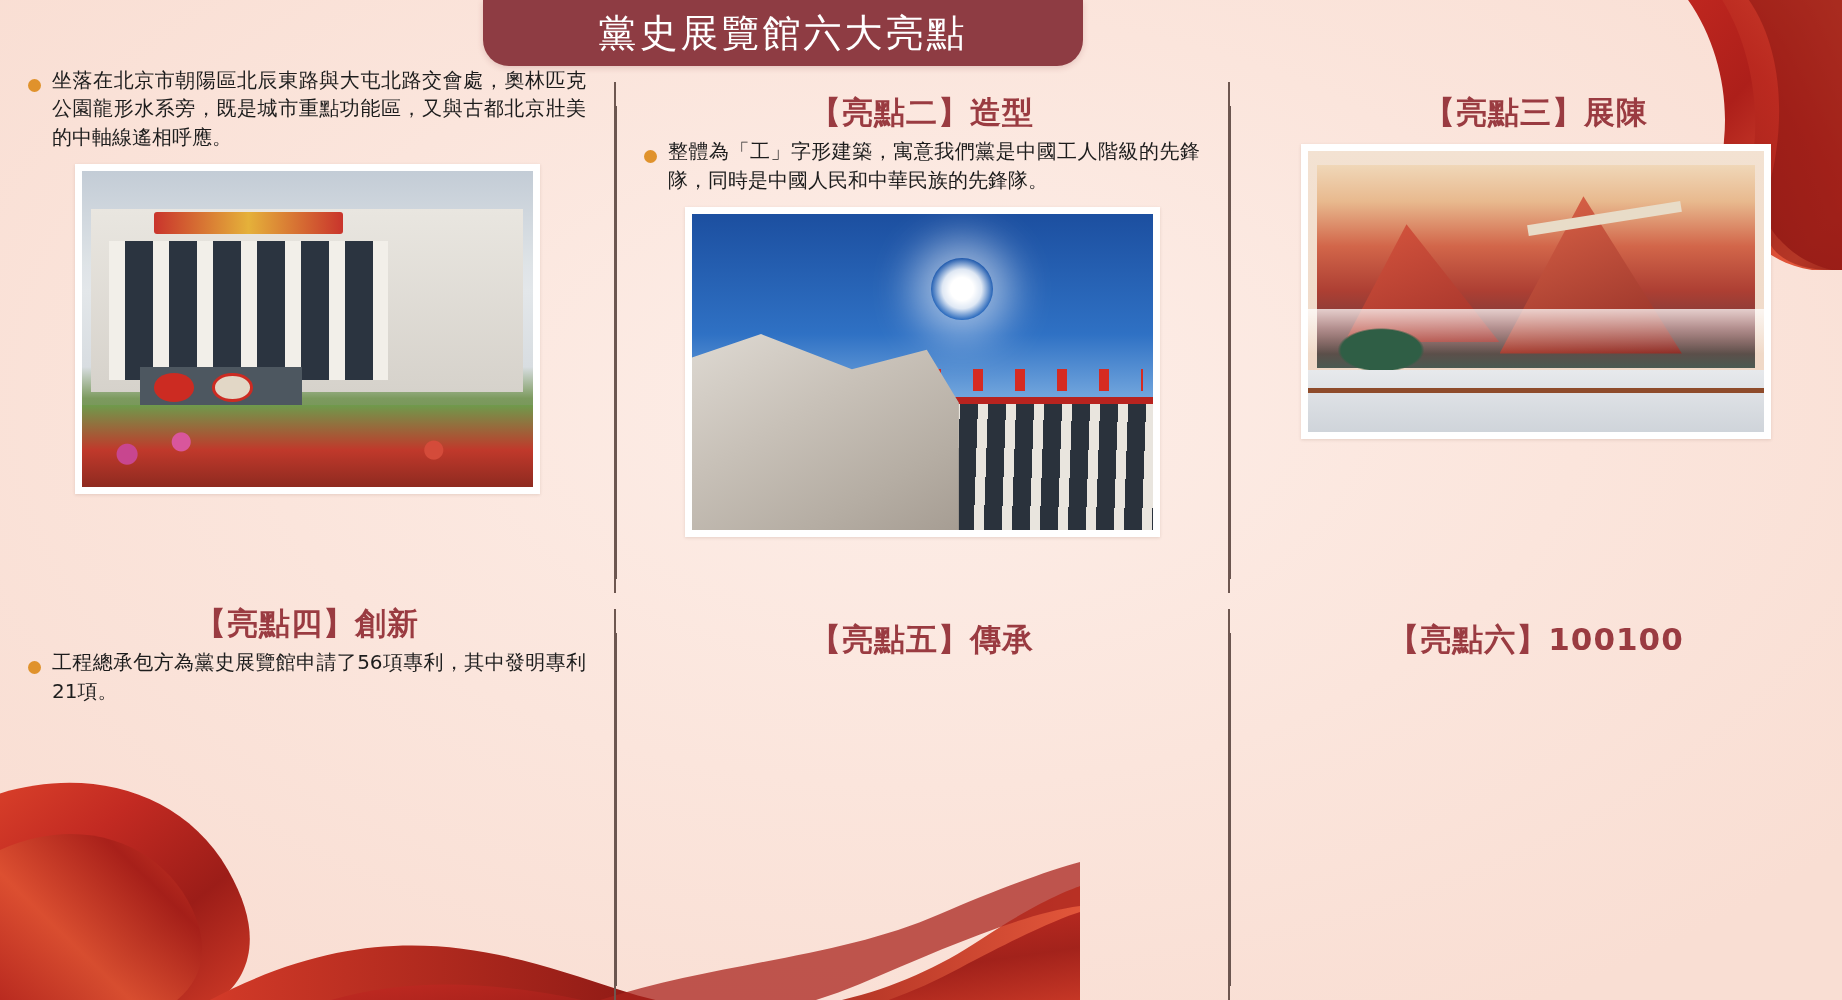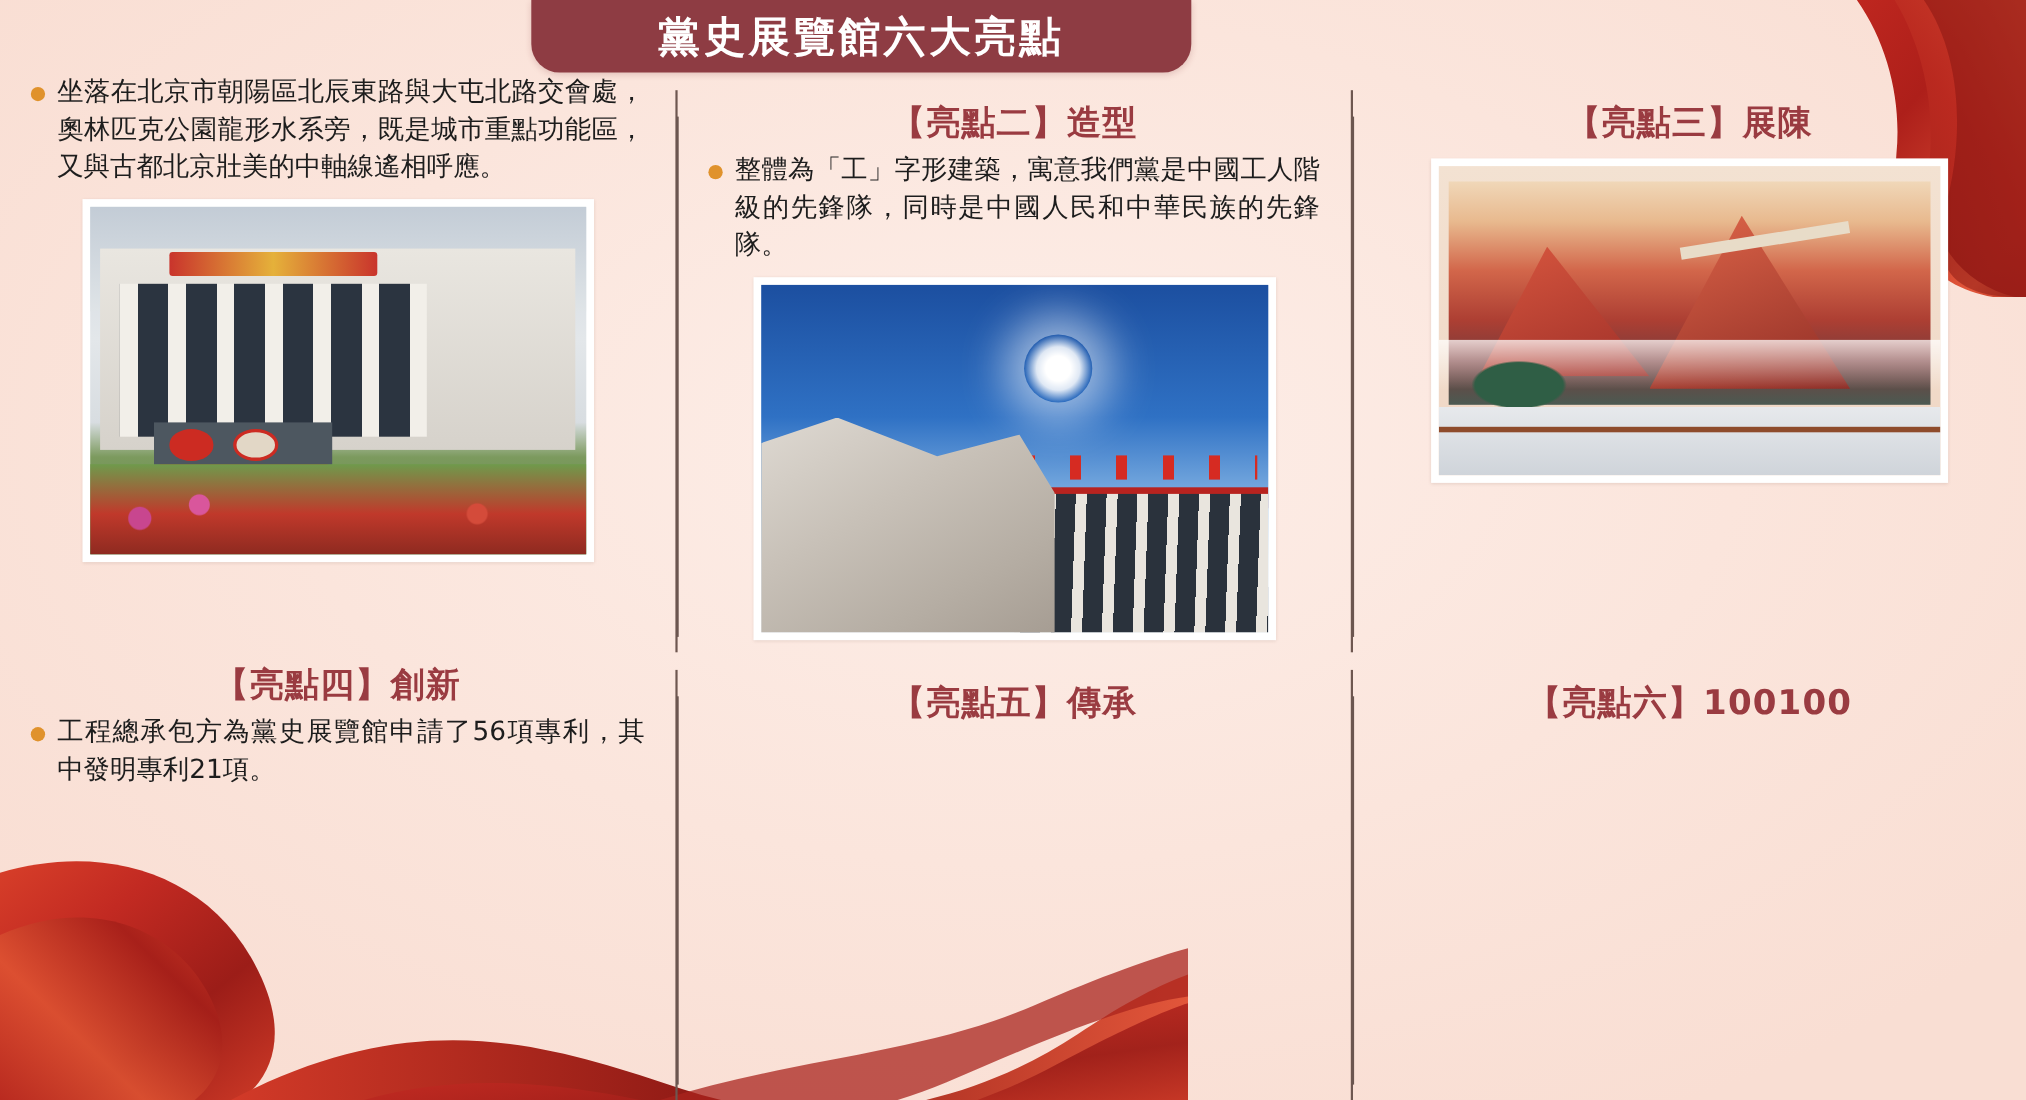"黨史展覽館六大亮點" .banner-title { font-weight: bold -> normal }
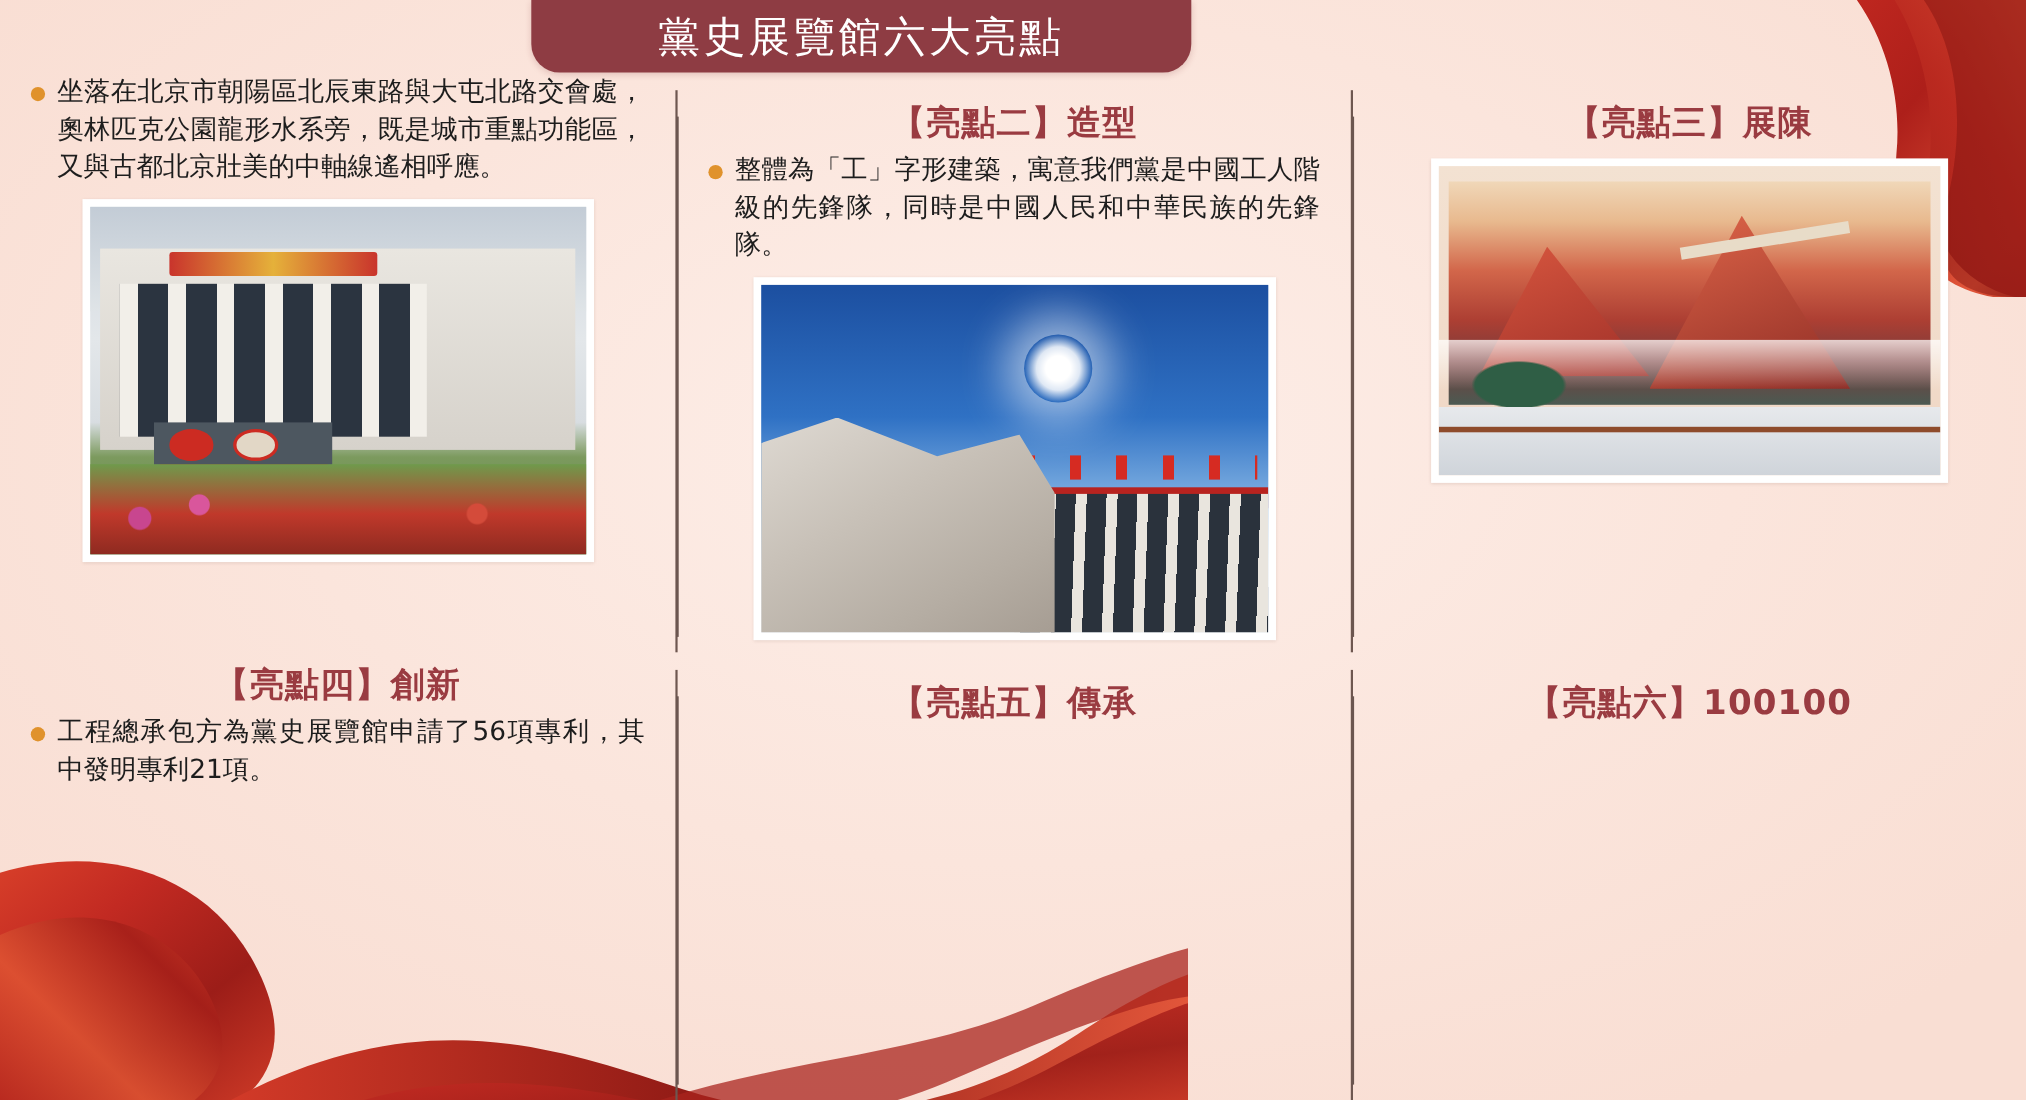"坐落在北京市朝陽區北辰東路與大屯北路交會處，奧林匹克公園龍形水系旁，既是城市重點" .body-text { font-size: 24px -> 20px }
